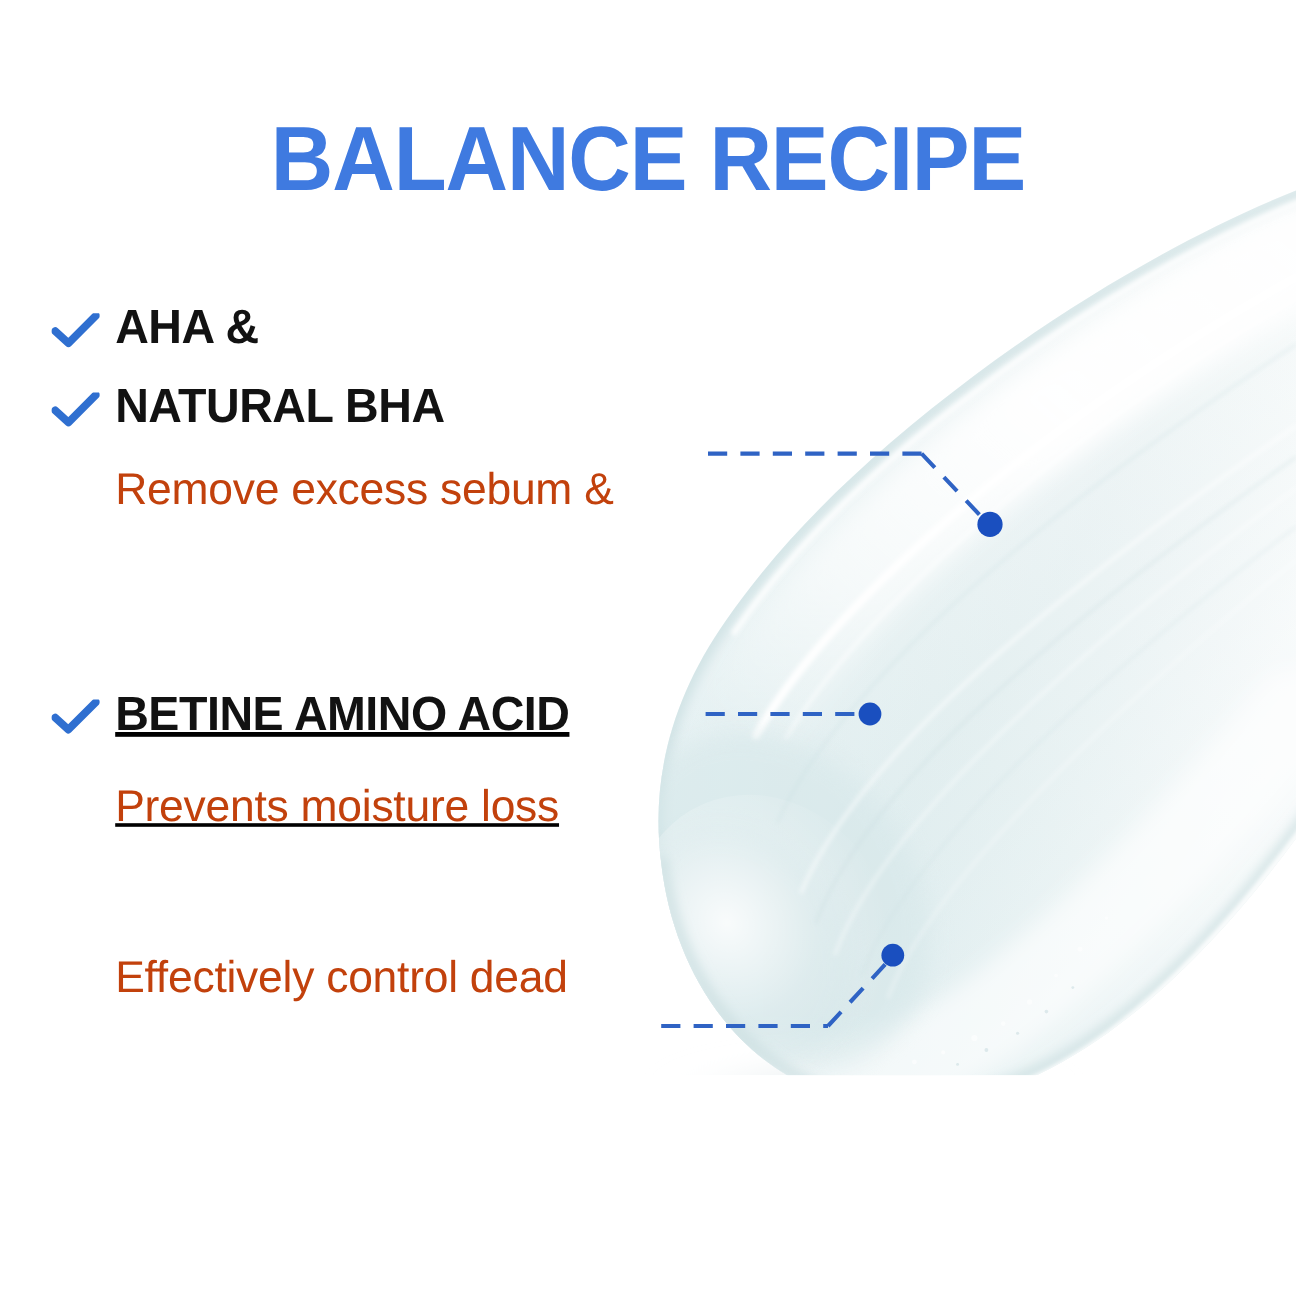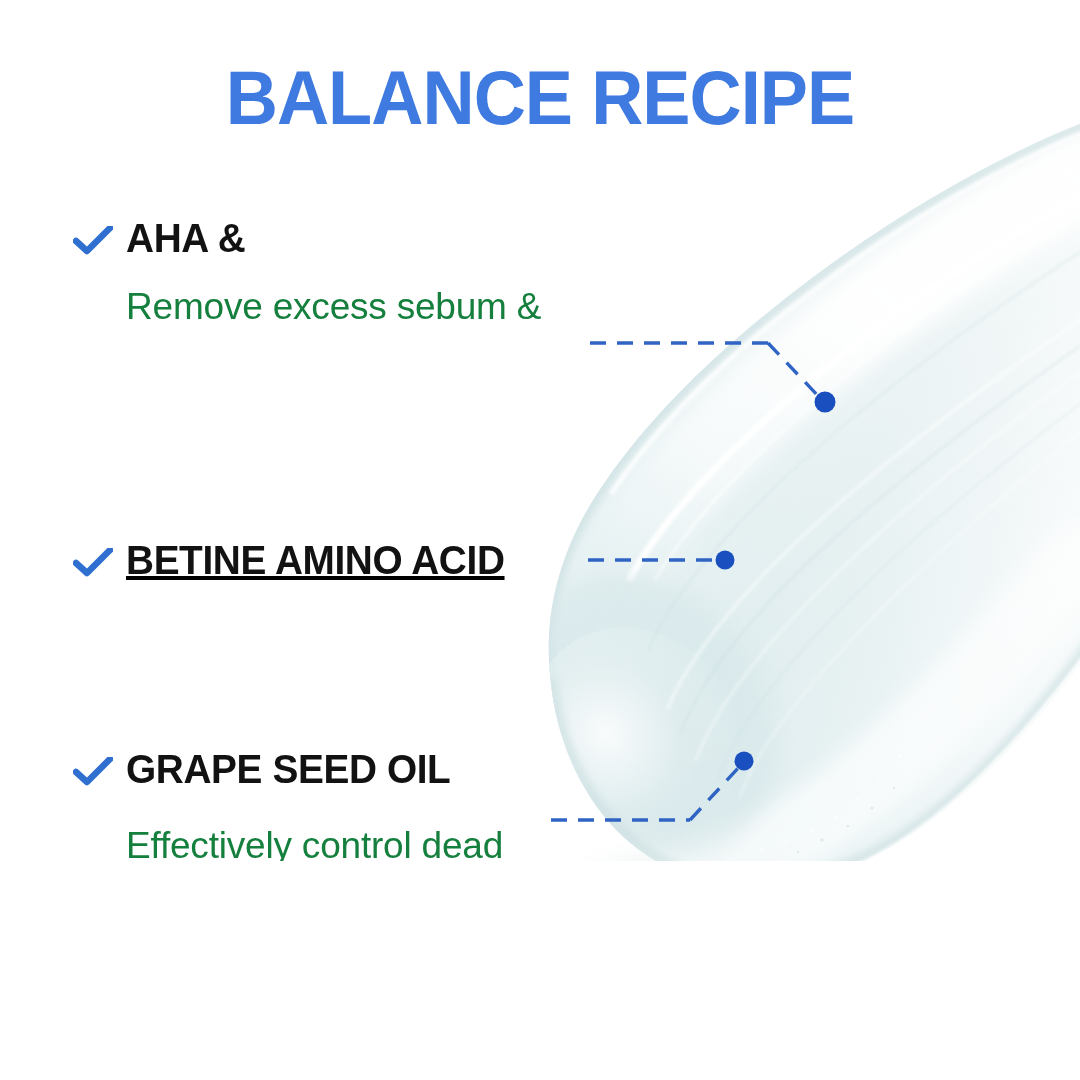"BALANCE RECIPE" #stage { margin-top: none -> 35px }
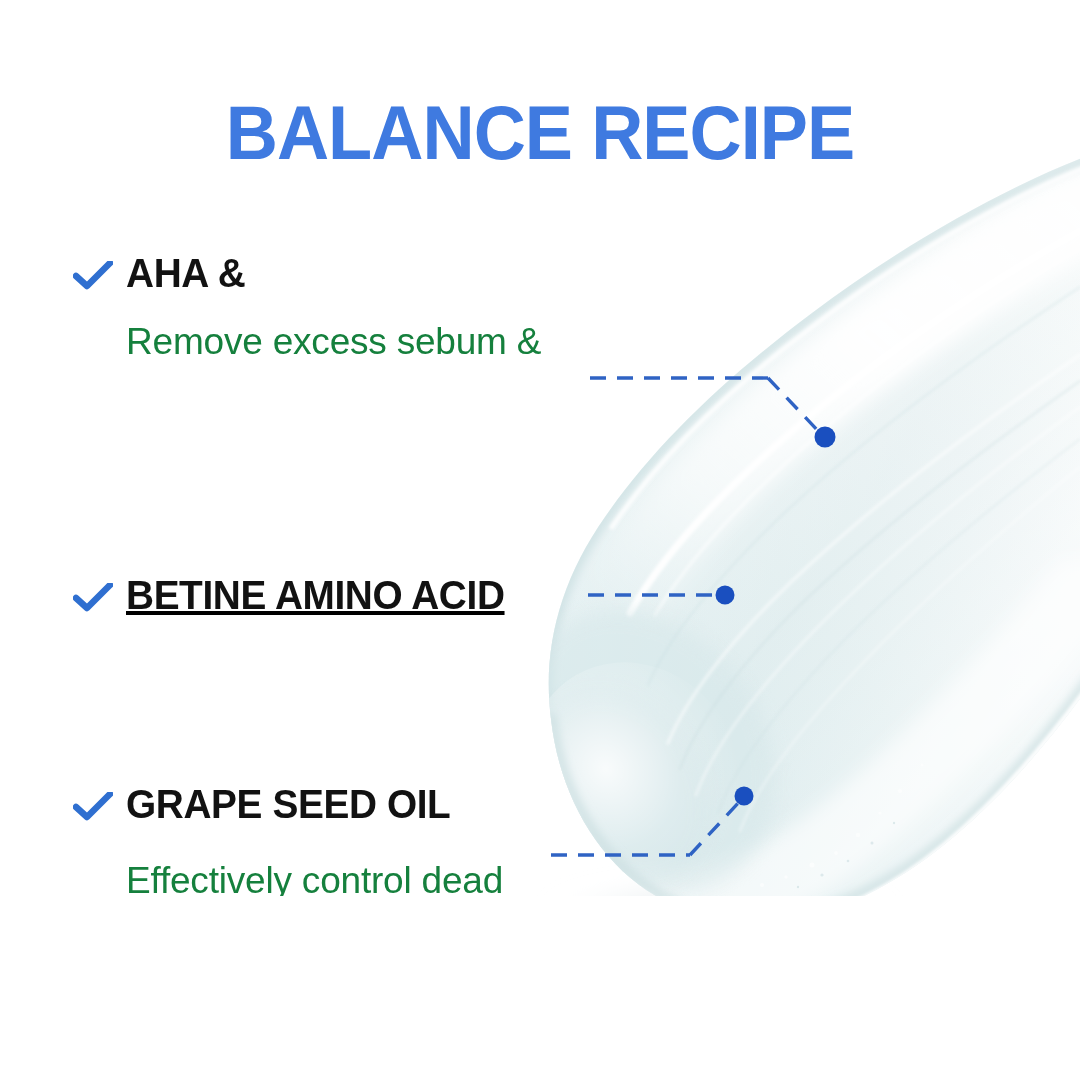"AHA &" .group { left: 72px -> 42px }
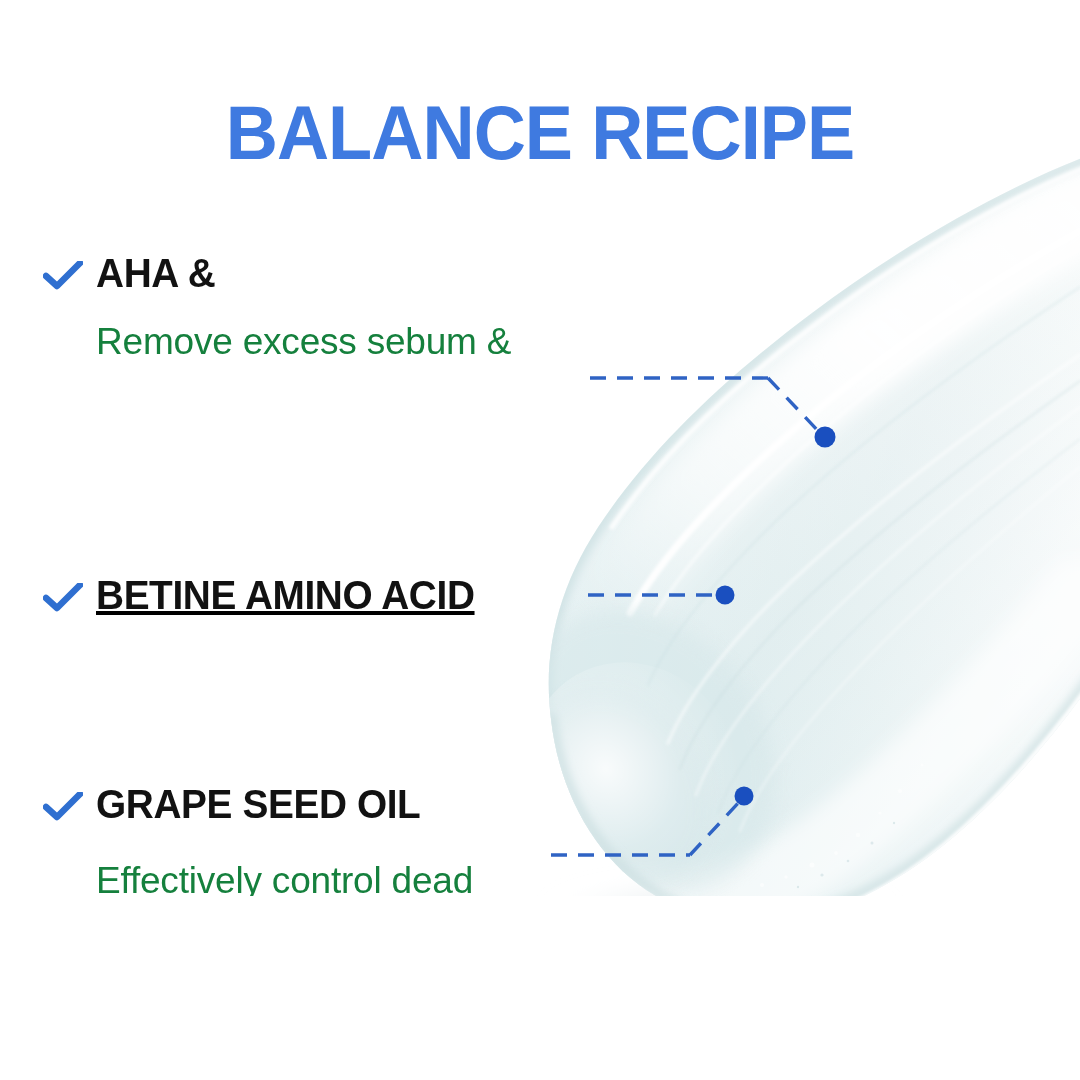"NATURAL BHA" div.bullet-row { html: none -> <div> <span> <svg> <path></path> </svg> </span> <span>NATURAL BHA</span> </div> }
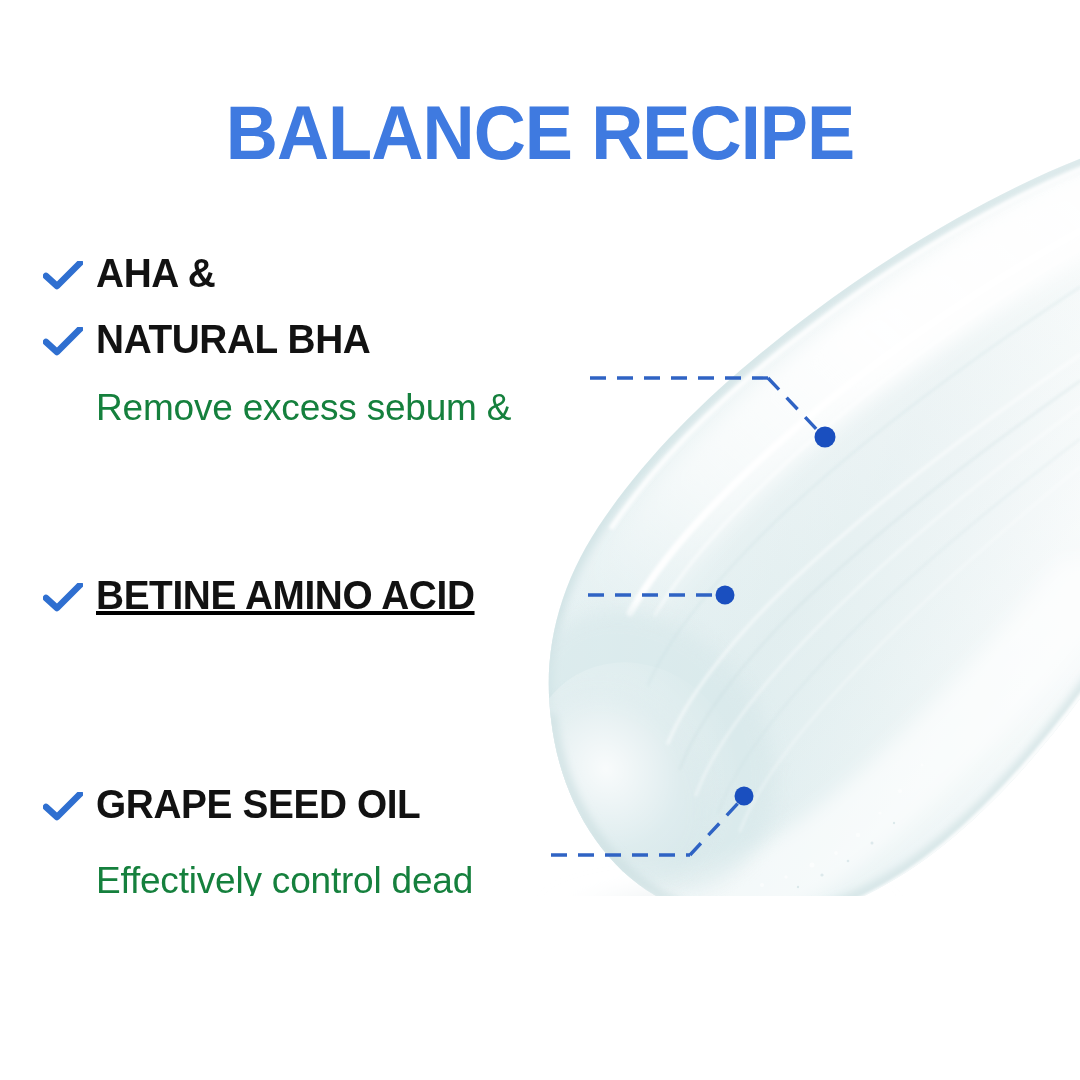"Remove excess sebum &" .desc { color: #15803d -> #c2410c }
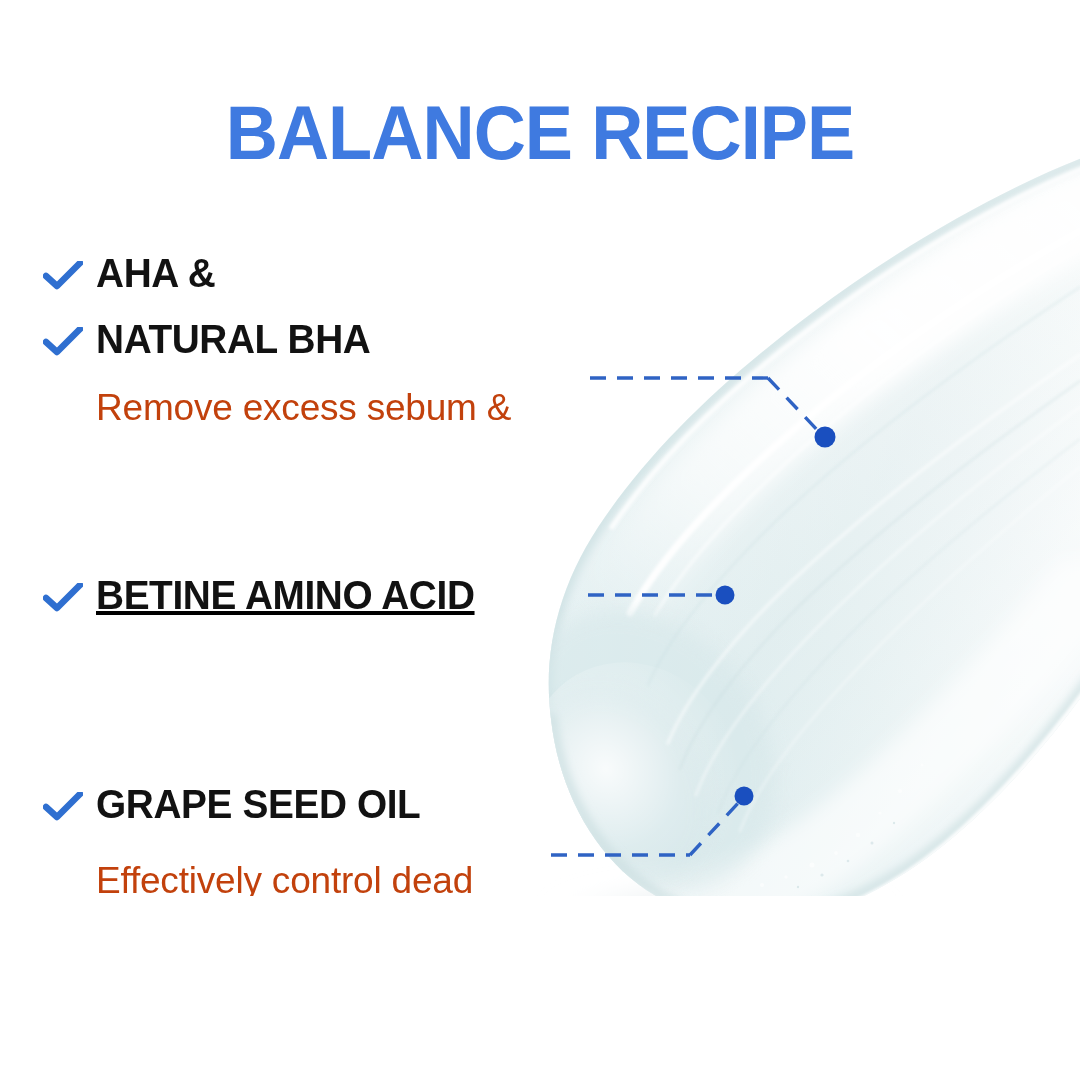"Prevents moisture loss" div.desc { html: none -> <div> <span>Prevents moisture loss</span> </div> }
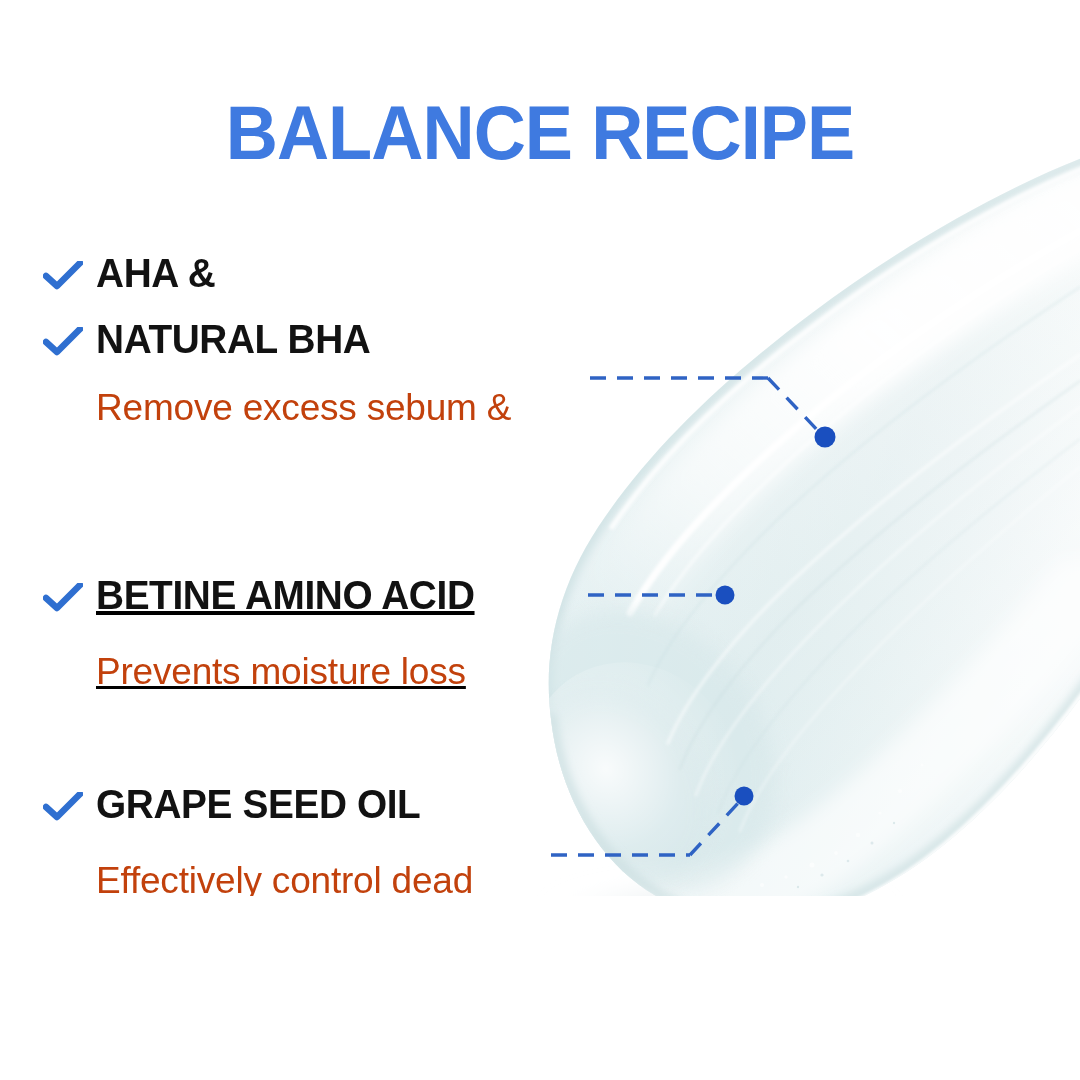"GRAPE SEED OIL" div.bullet-row { html: <div> <span> <svg> <path></path> </svg> </span> <span>GRAPE SEED OIL</span> </div> -> none }
